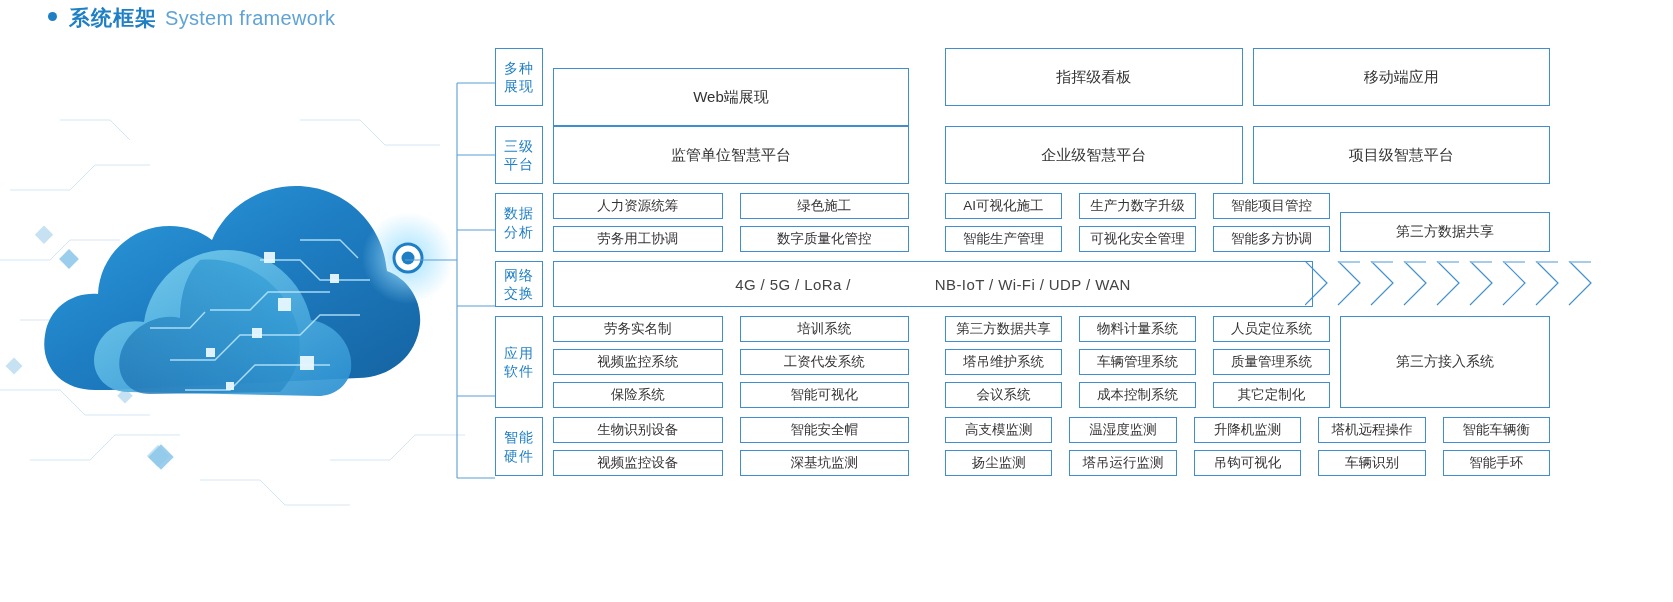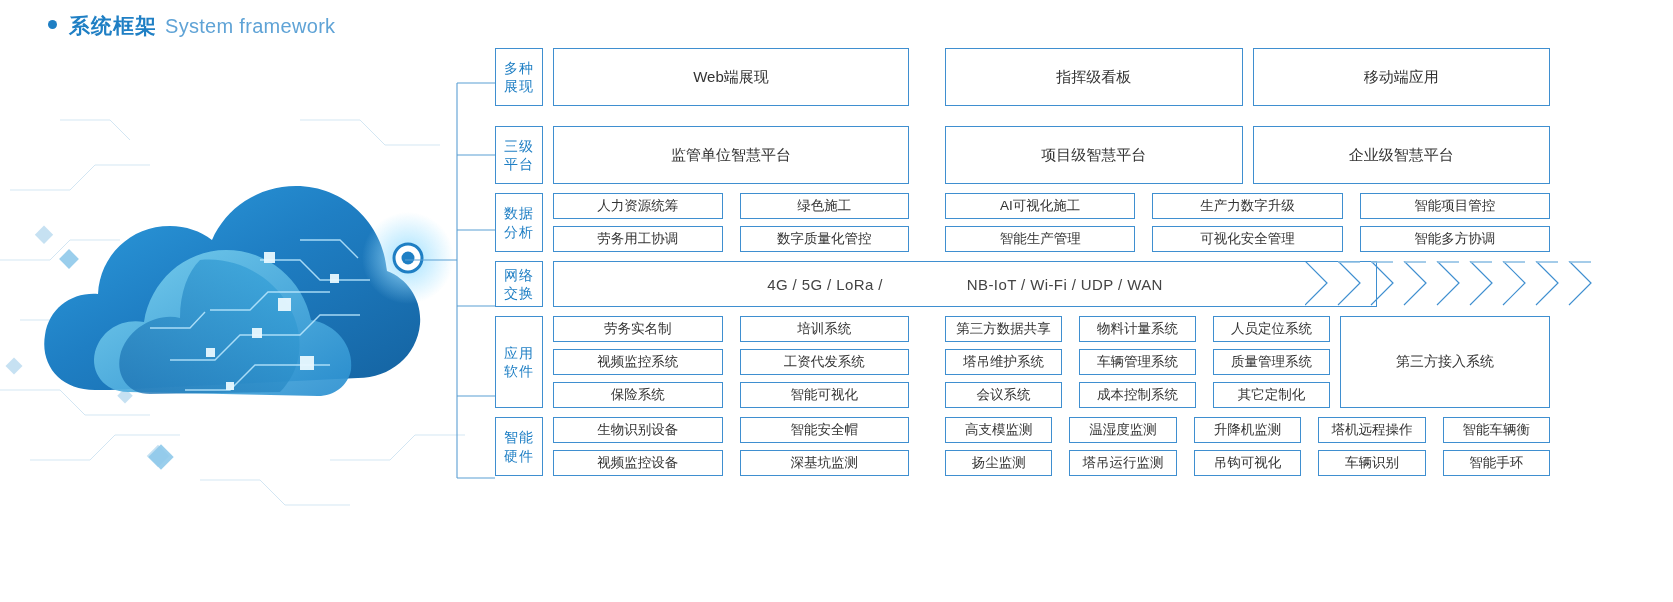"系统框架" #section-heading { top: 12px -> 4px }
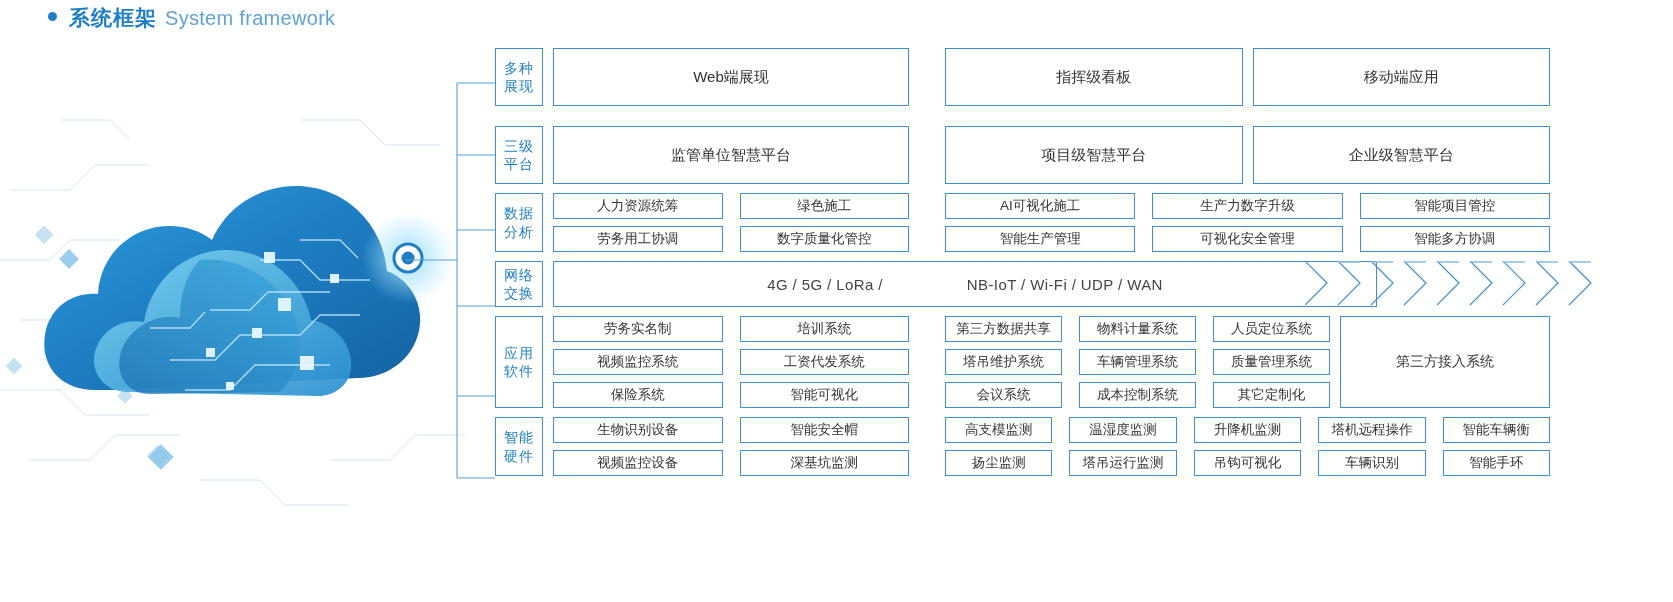"Web端展现" div.cell { margin-top: none -> 20px }
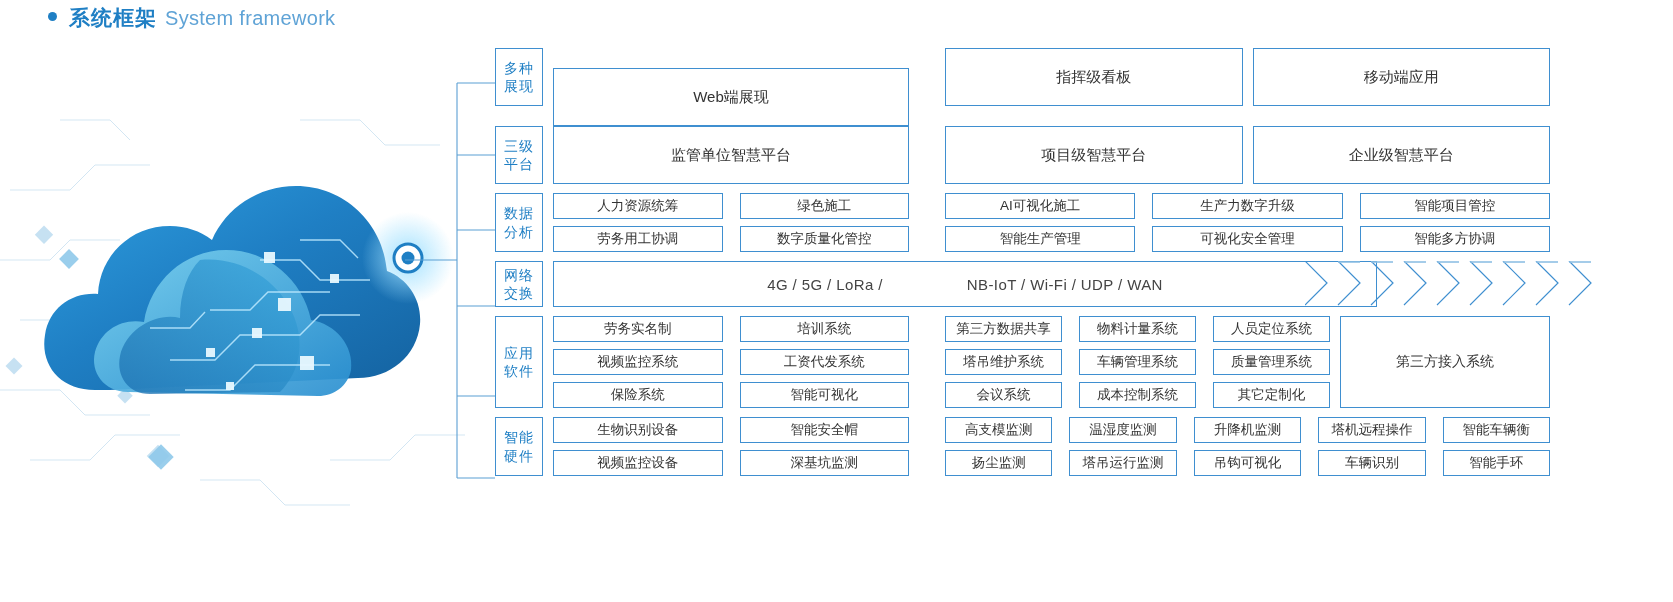"项目级智慧平台" div.cell { order: before "企业级智慧平台" -> after "企业级智慧平台" }
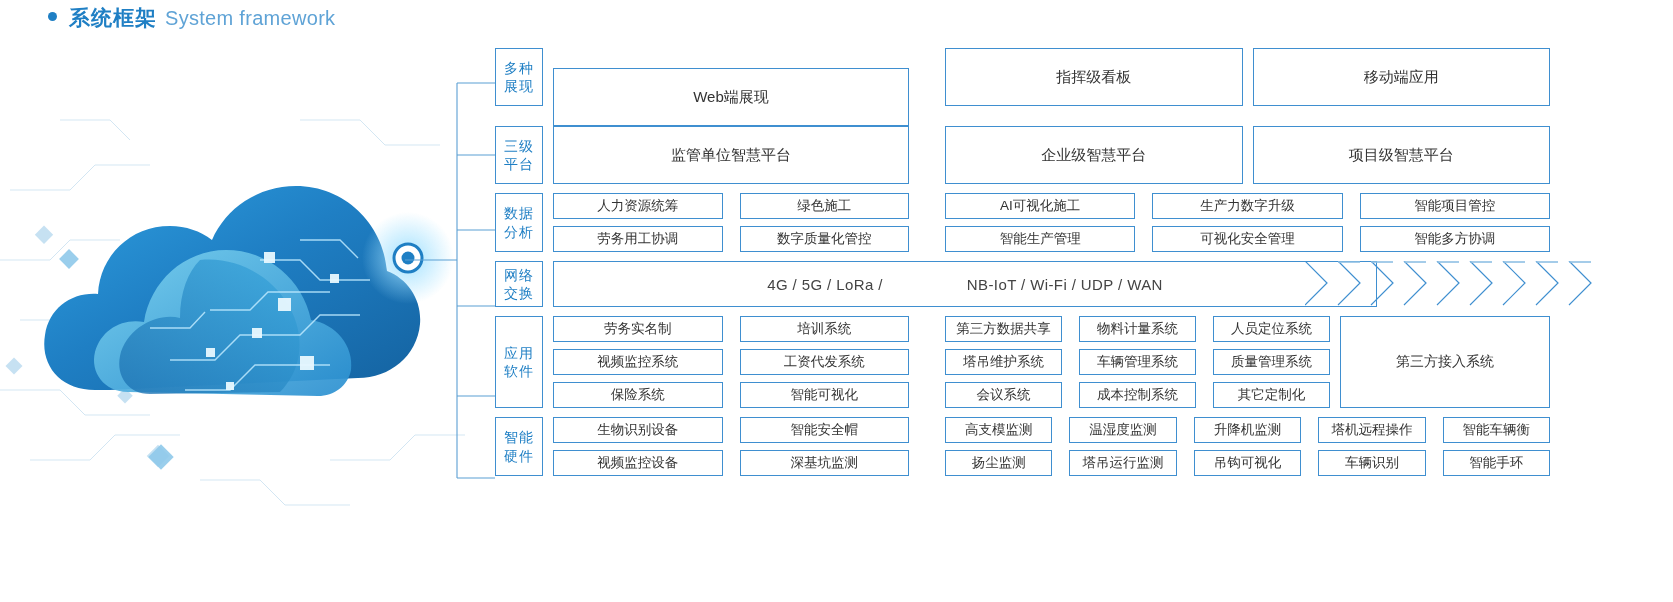"AI可视化施工" div.group { flex-direction: column -> row }
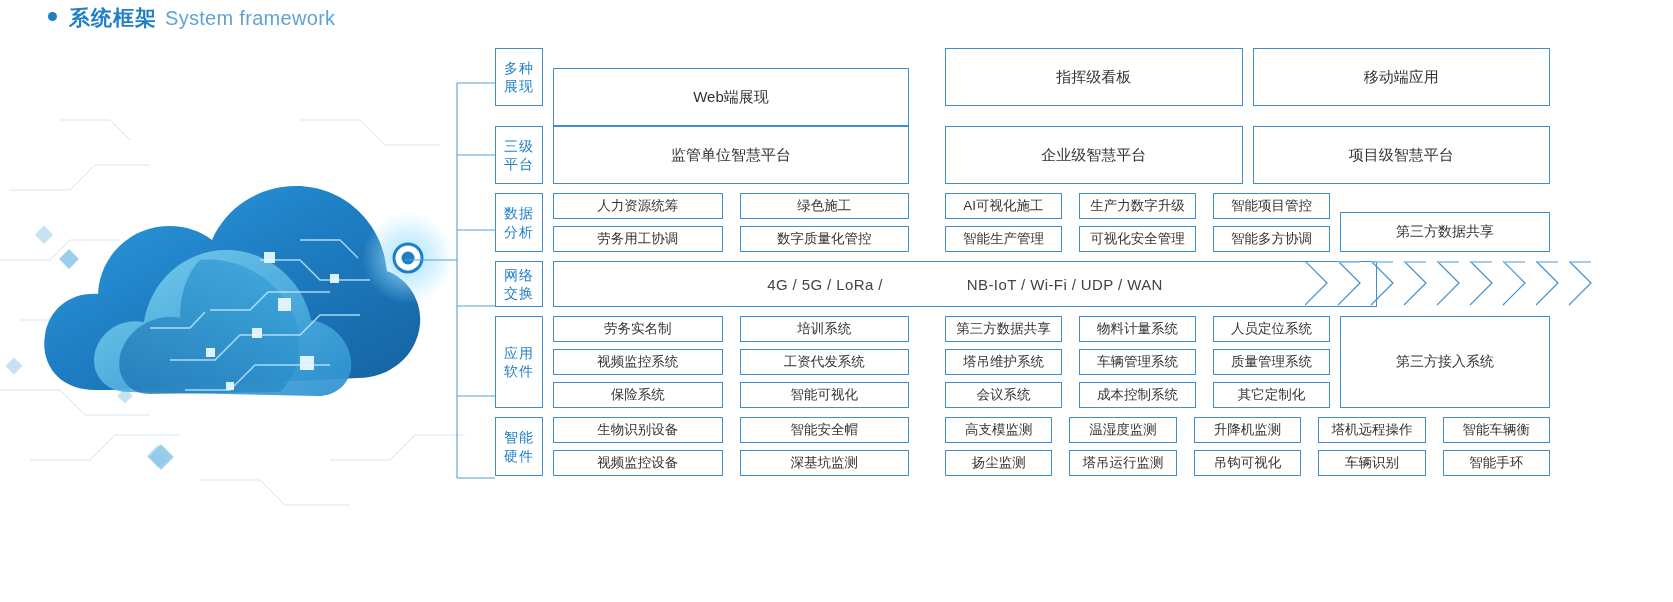"4G / 5G / LoRa" .net-box { width: 824px -> 760px }
